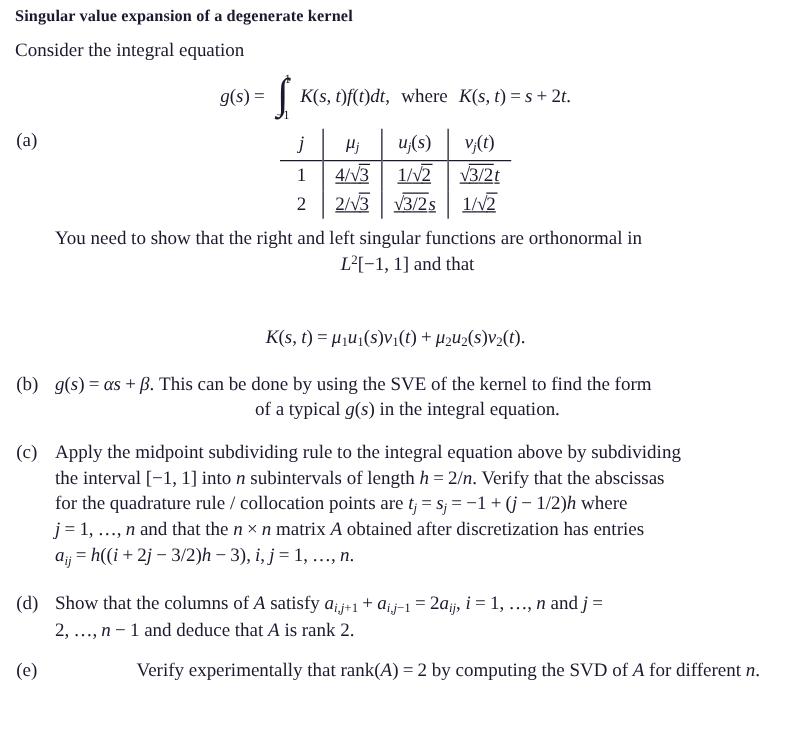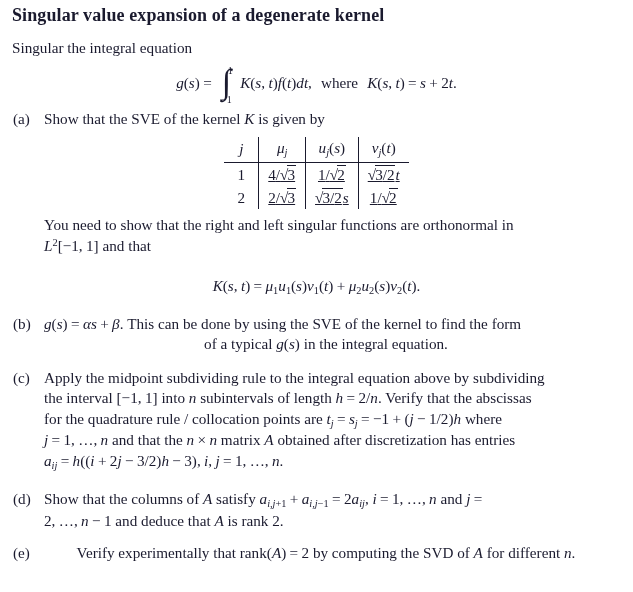"Singular value expansion of a" .title { font-size: 18px -> 13px }
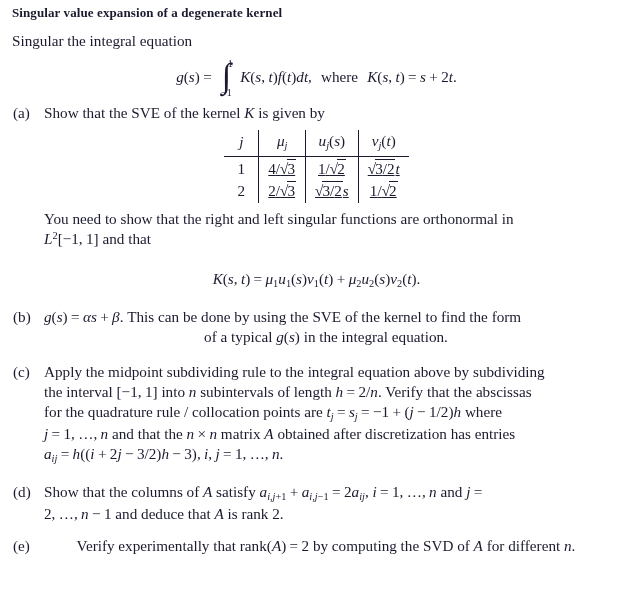"Singular the integral equation" div.lead { text: Singular -> Consider }
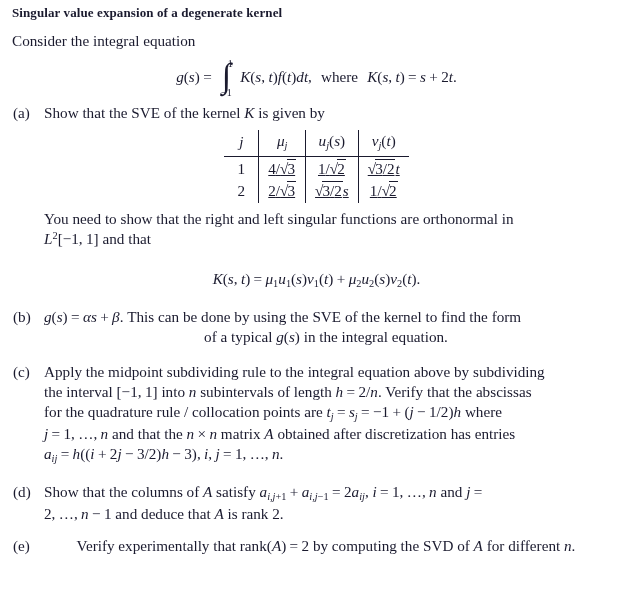"Show that the SVE of" span.body { html: <span>Show that the SVE of the kernel <span>K</span> is given by</span> -> none }
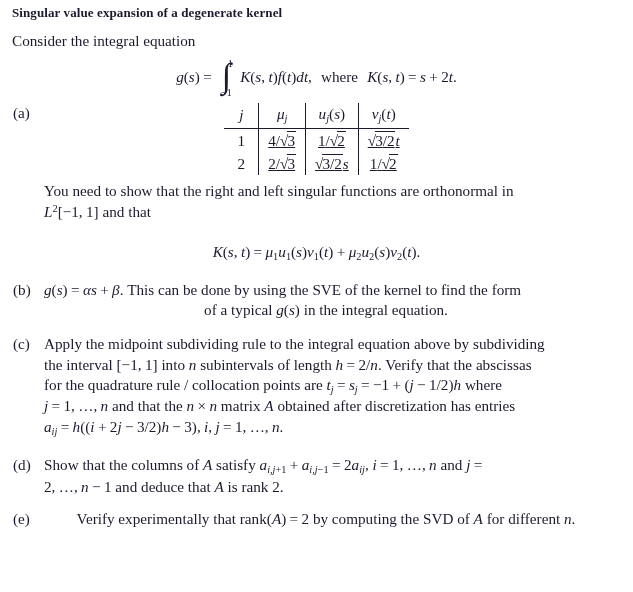"L2[−1, 1] and that" span.body { text-align: left -> center }
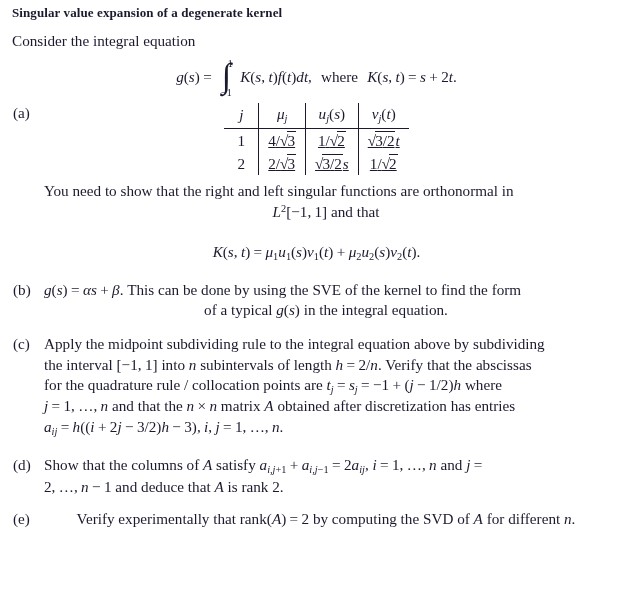"K(s, t) = μ1u1(s)v1(t) +" .display.eq2 { margin-top: 20px -> 38px }
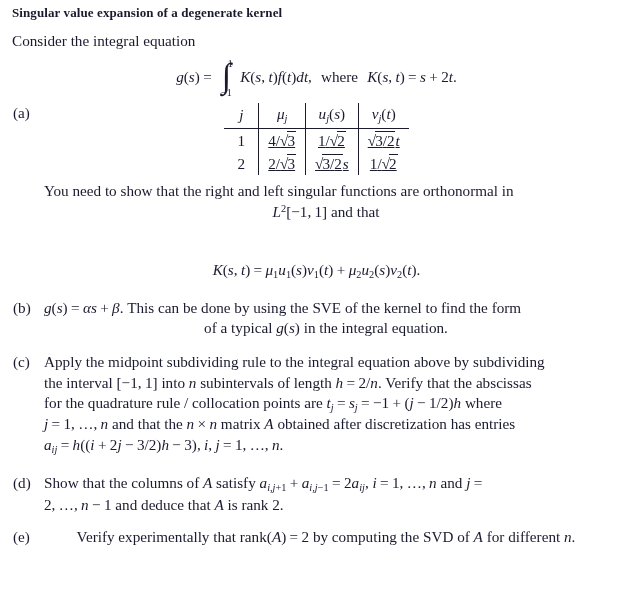"Verify experimentally that rank(A) =" span.body { text-align: center -> right }
